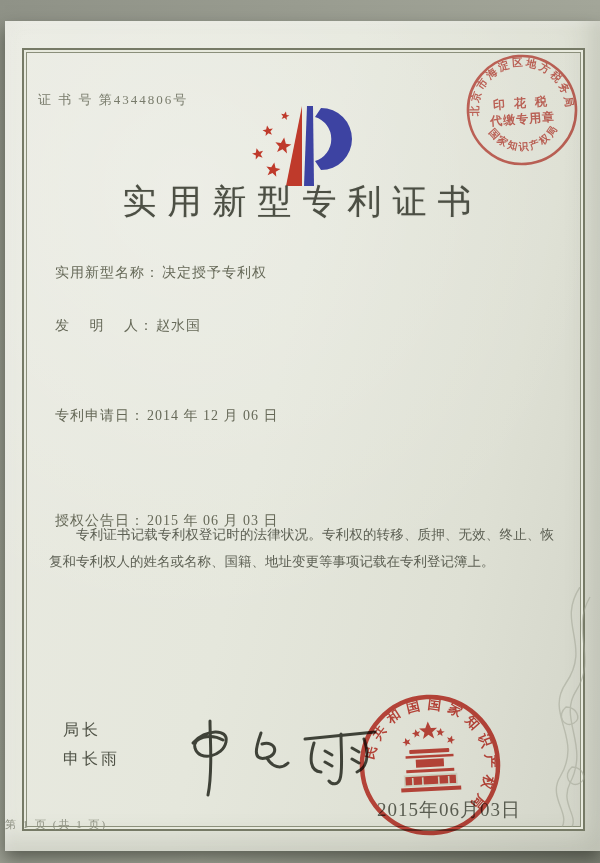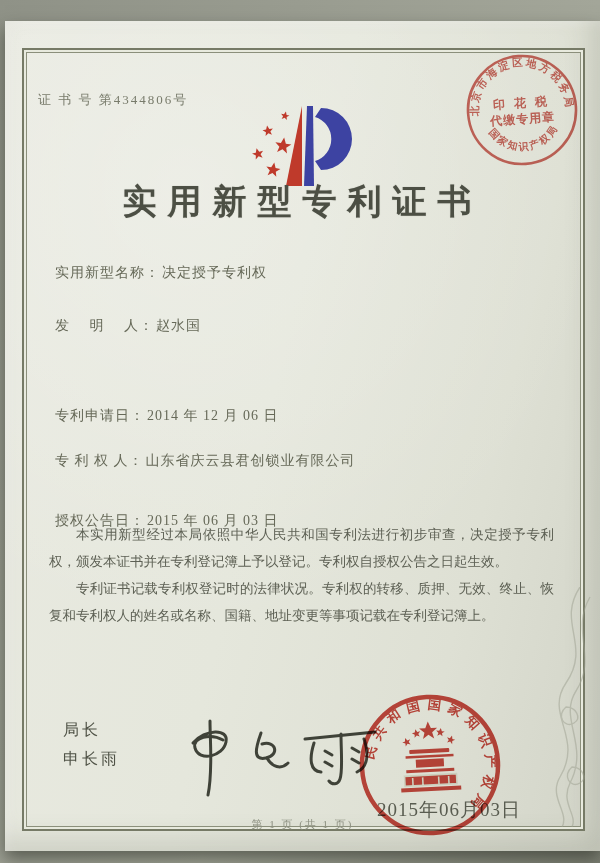"实用新型专利证书" .title { font-weight: 700 -> 400 }
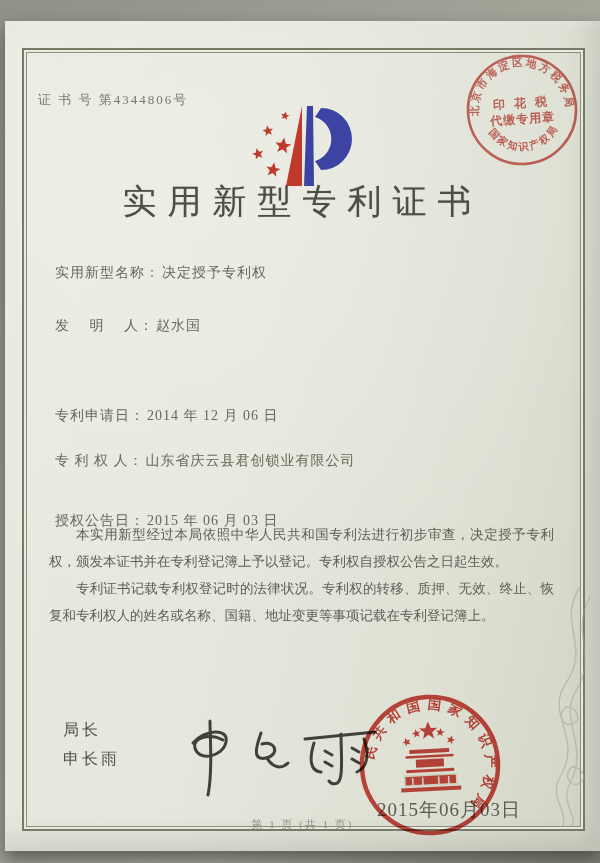"专 利 权 人： 山东省庆云县君创锁业有限公司" div.field { html: <div> <span>专 利 权 人：</span><span>山东省庆云县君创锁业有限公司</span> </div> -> none }
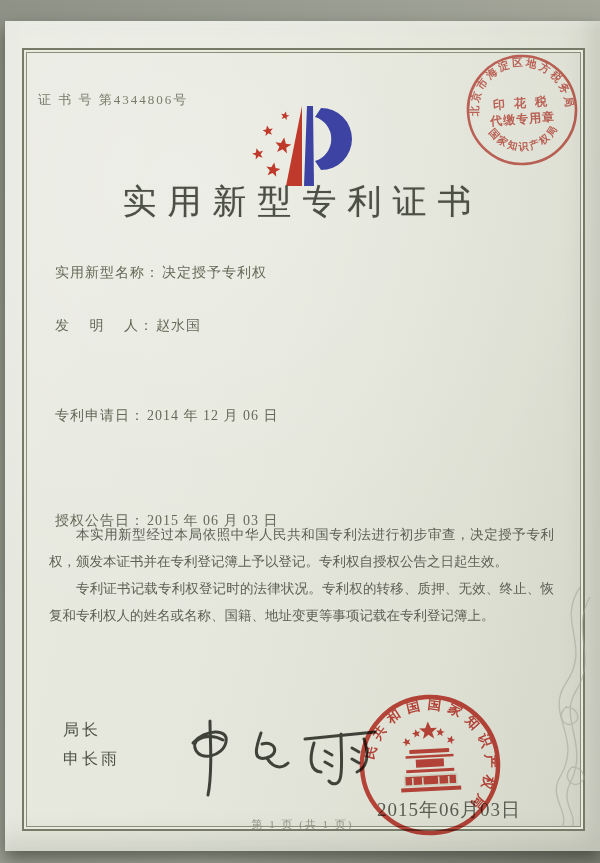"本实用新型经过本局依照中华人民共和国专利法进行初步审查，决定授予专利权，颁发本证" p { html: <p>本实用新型经过本局依照中华人民共和国专利法进行初步审查，决定授予专利权，颁发本证书并在专利登记簿上予以登记。专利权自授权公告之日起生效。</p> -> none }
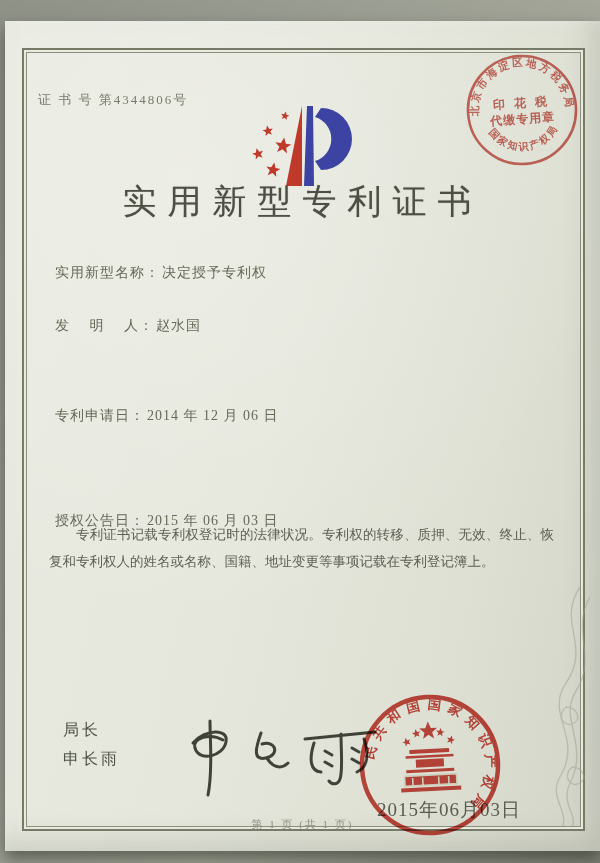"第 1 页 (共 1" .footer { text-align: center -> none }
